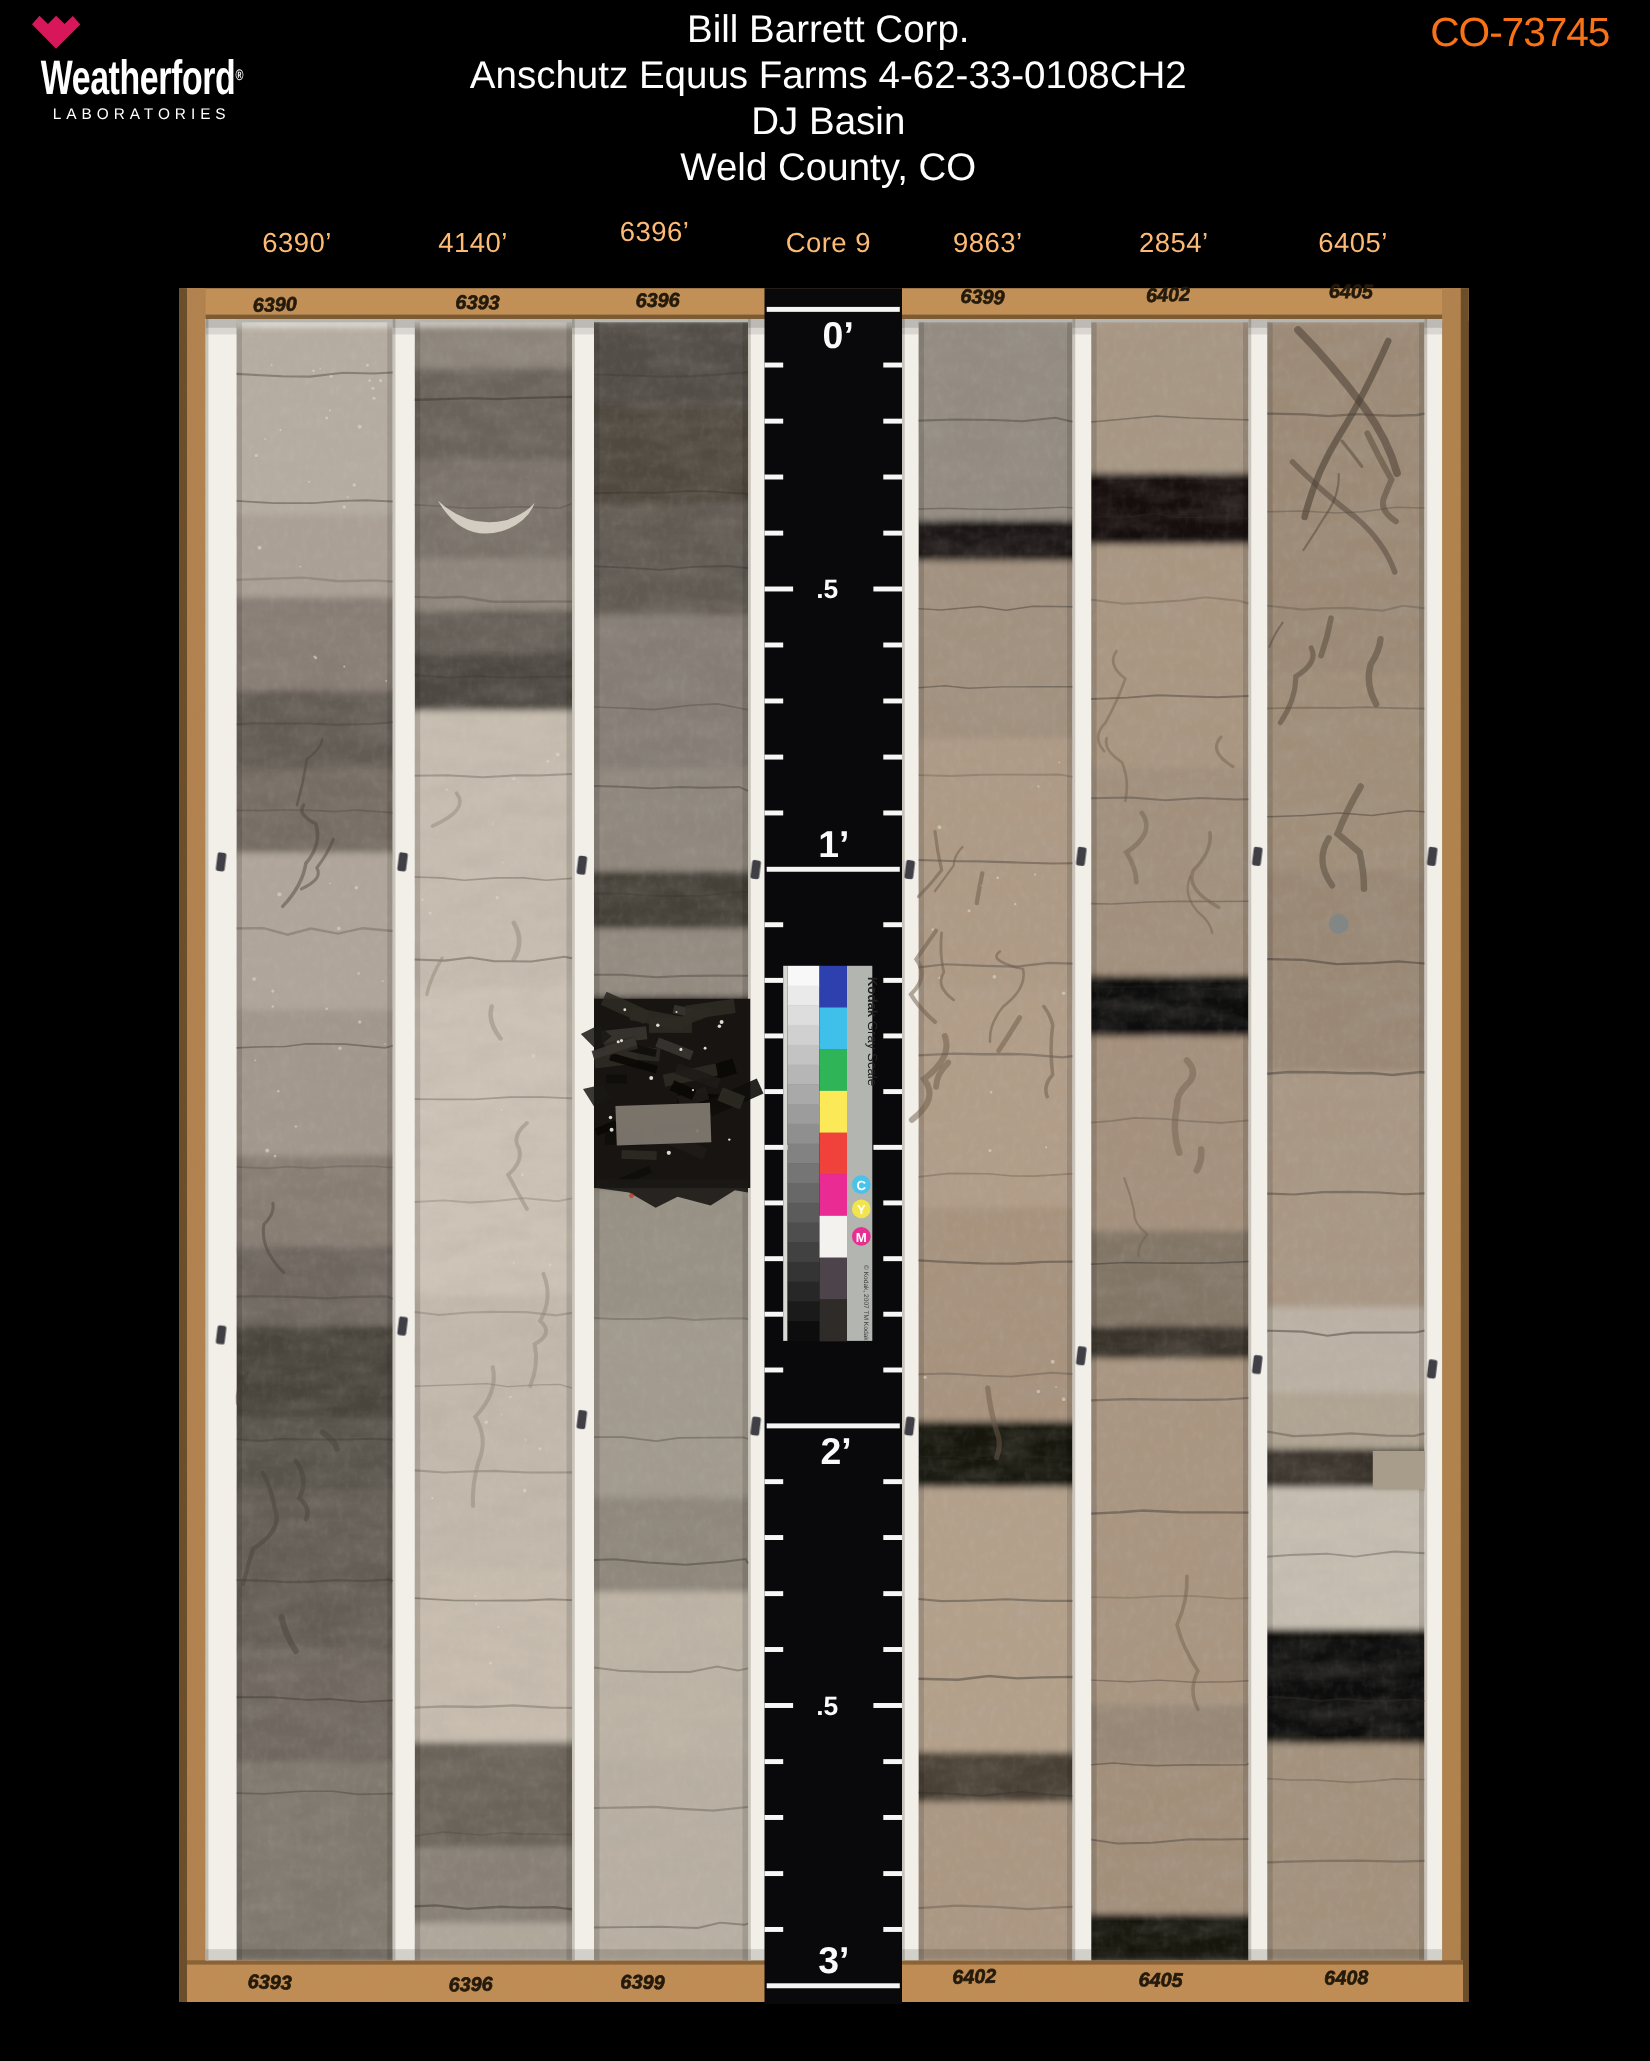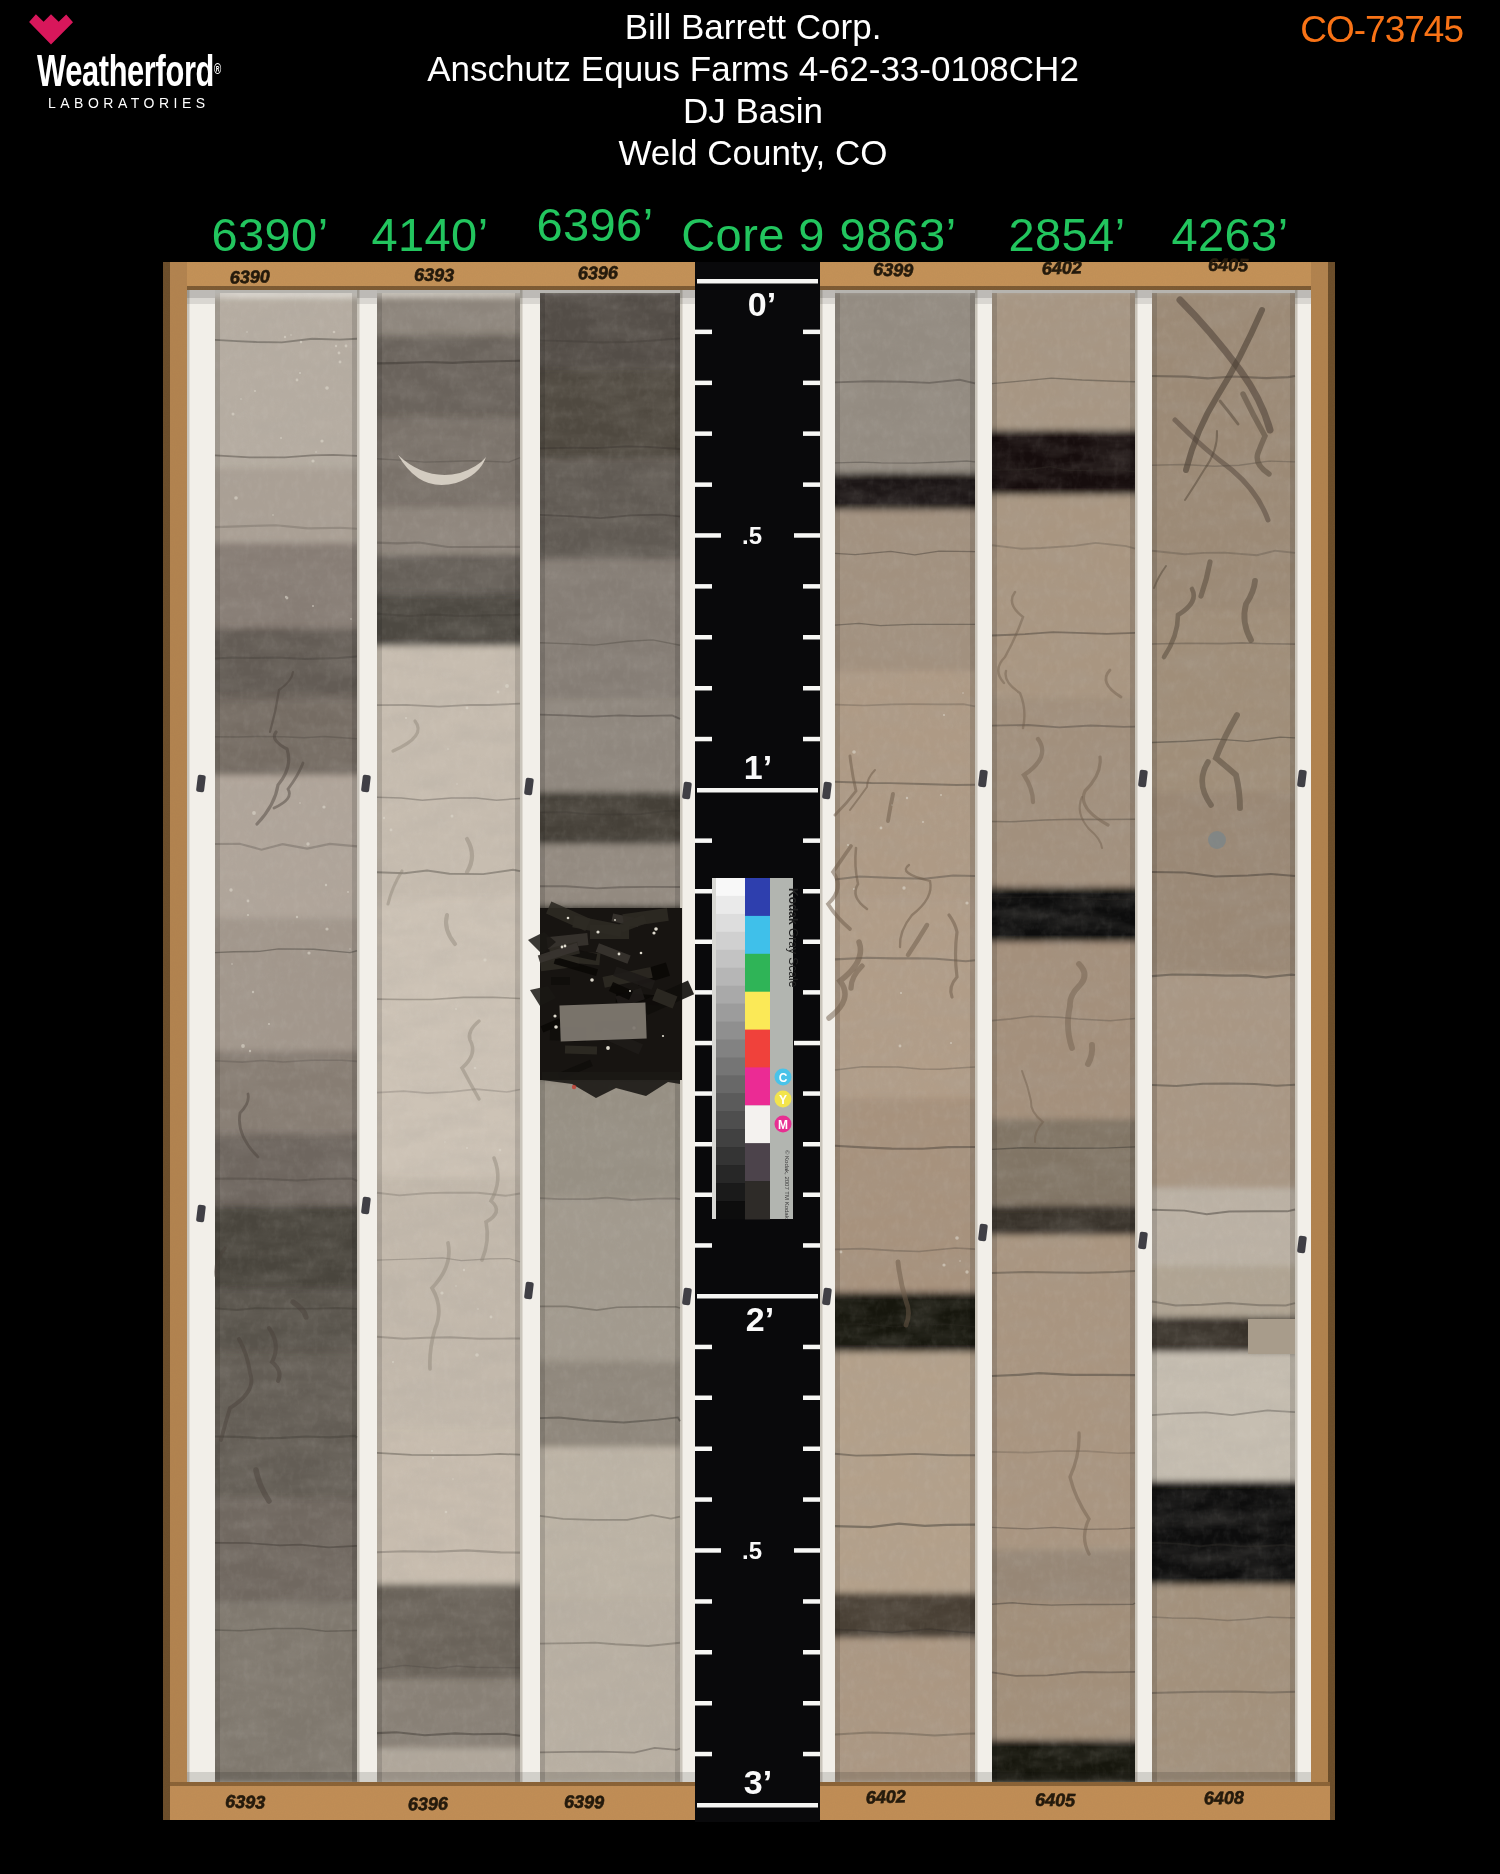"6390’" .dep { color: #22c55e -> #fdba74; font-size: 47px -> 25px }
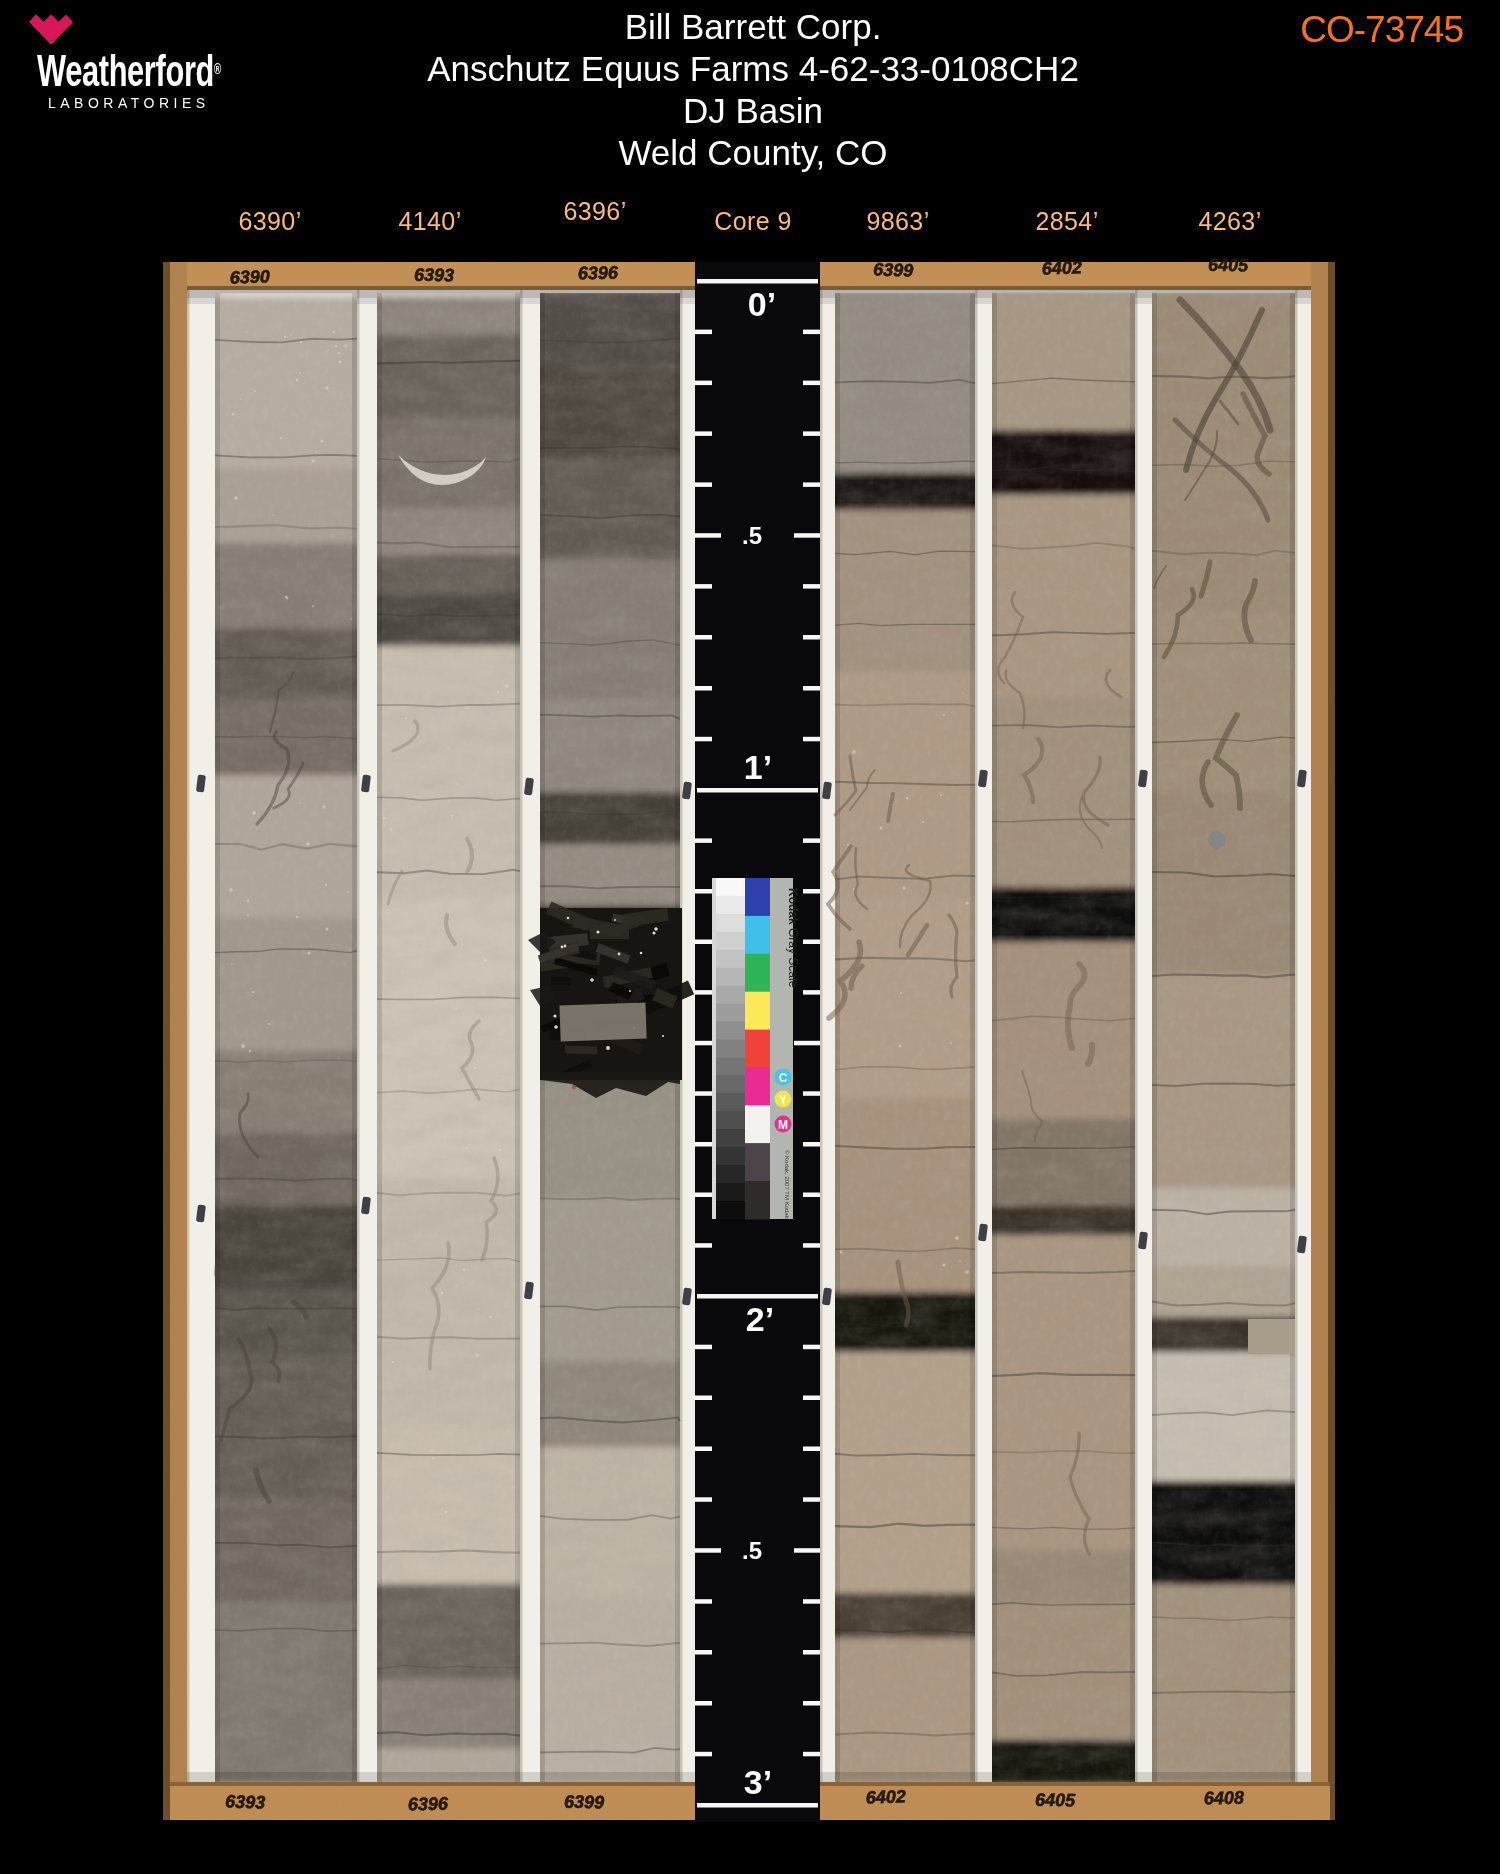"4263’" div.dep { text: 4263’ -> 6405’ }
